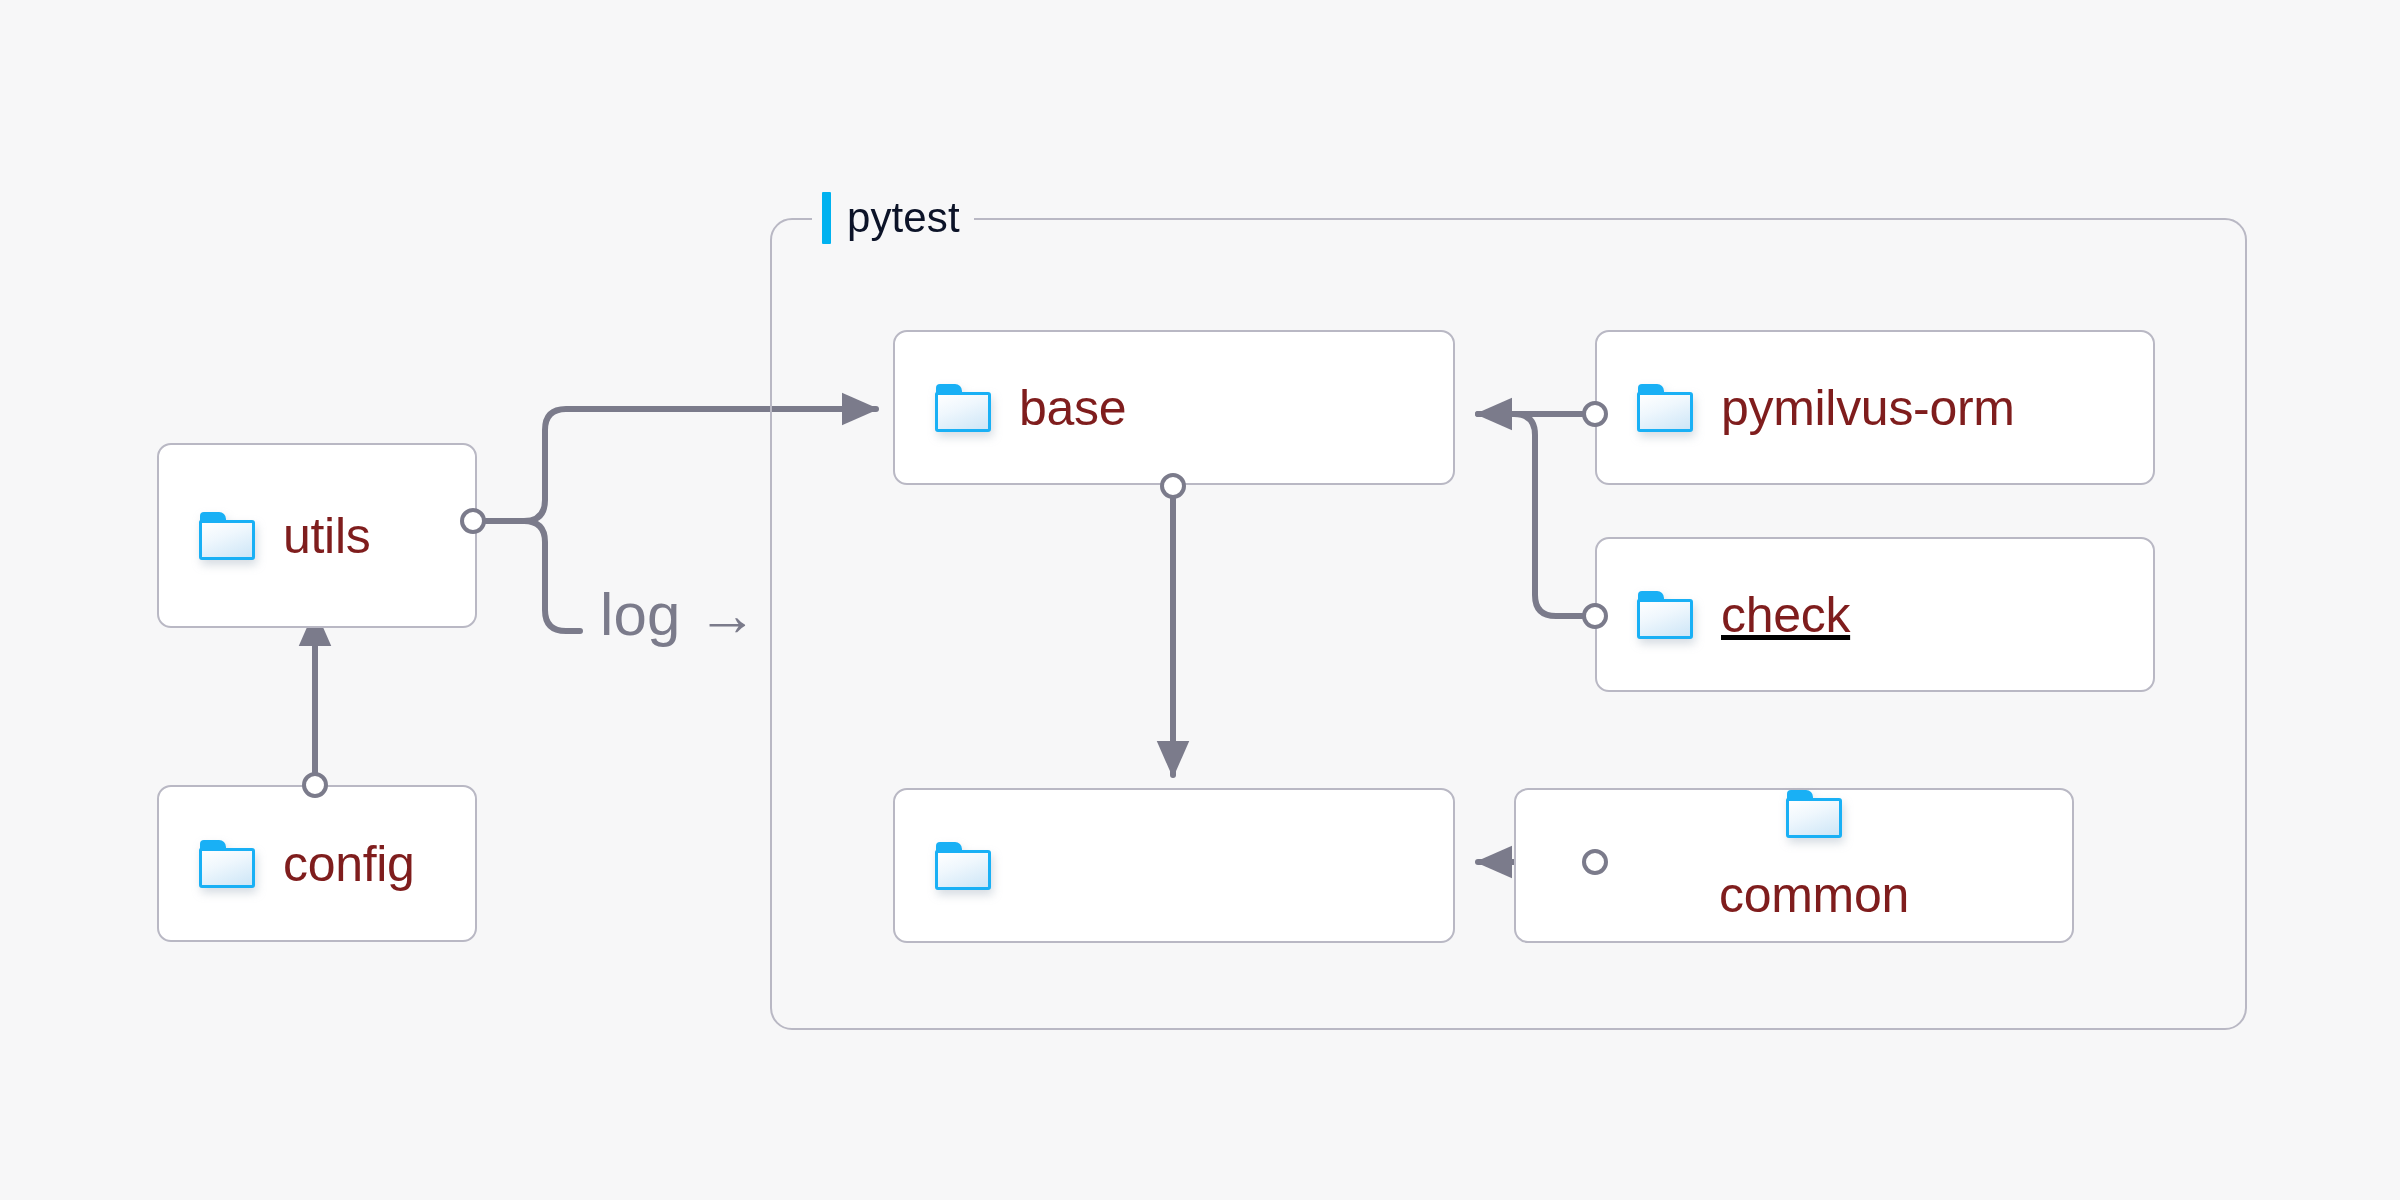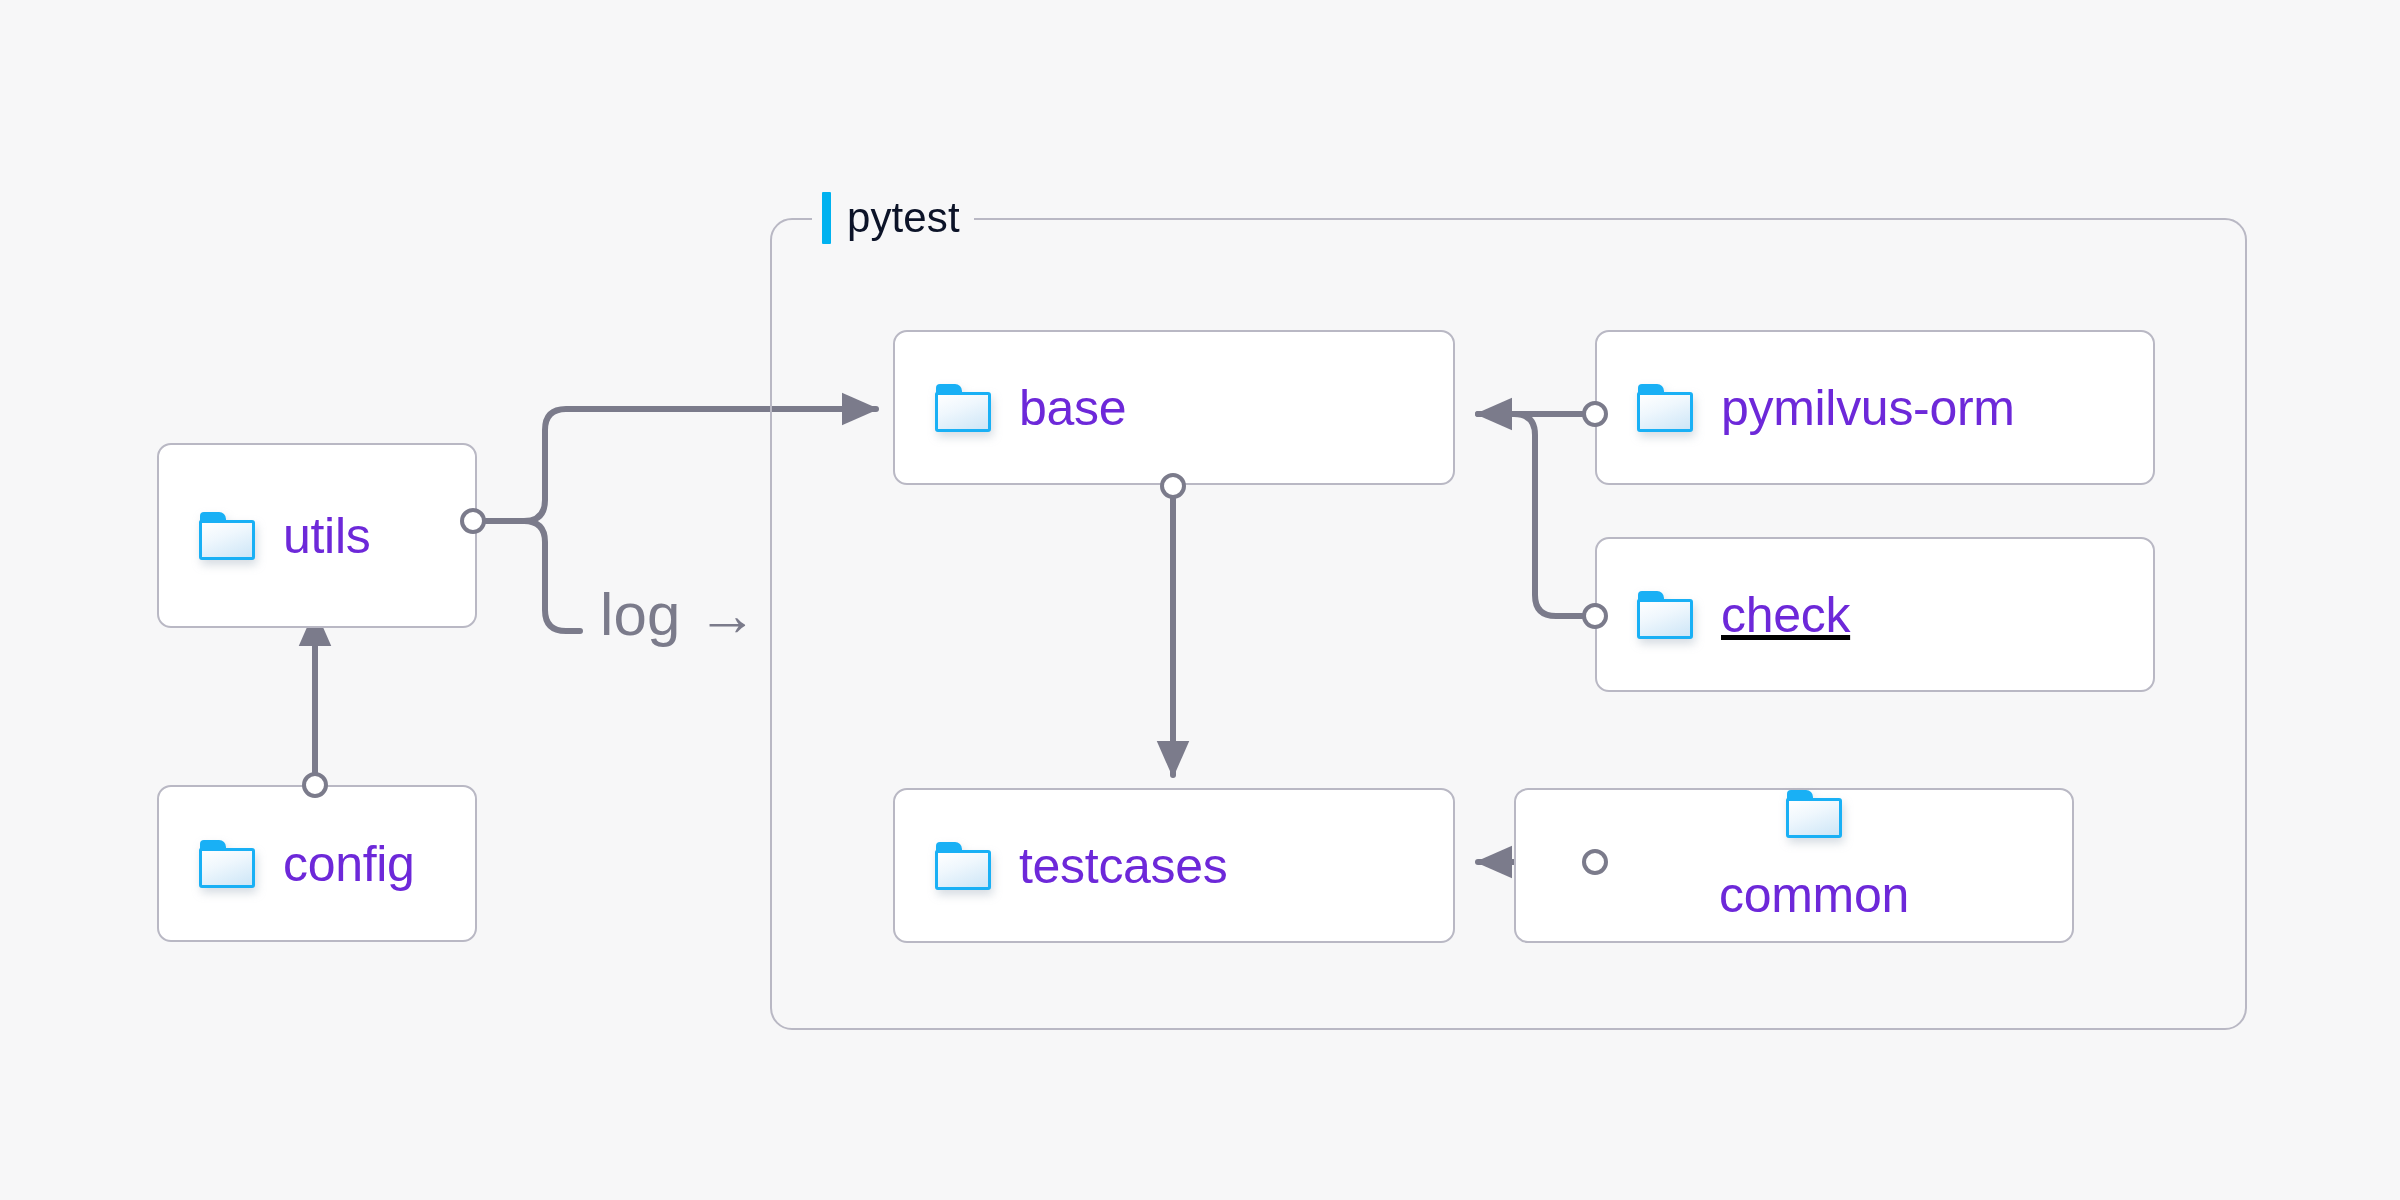"base" .node .label { color: #6d28d9 -> #7f1d1d }
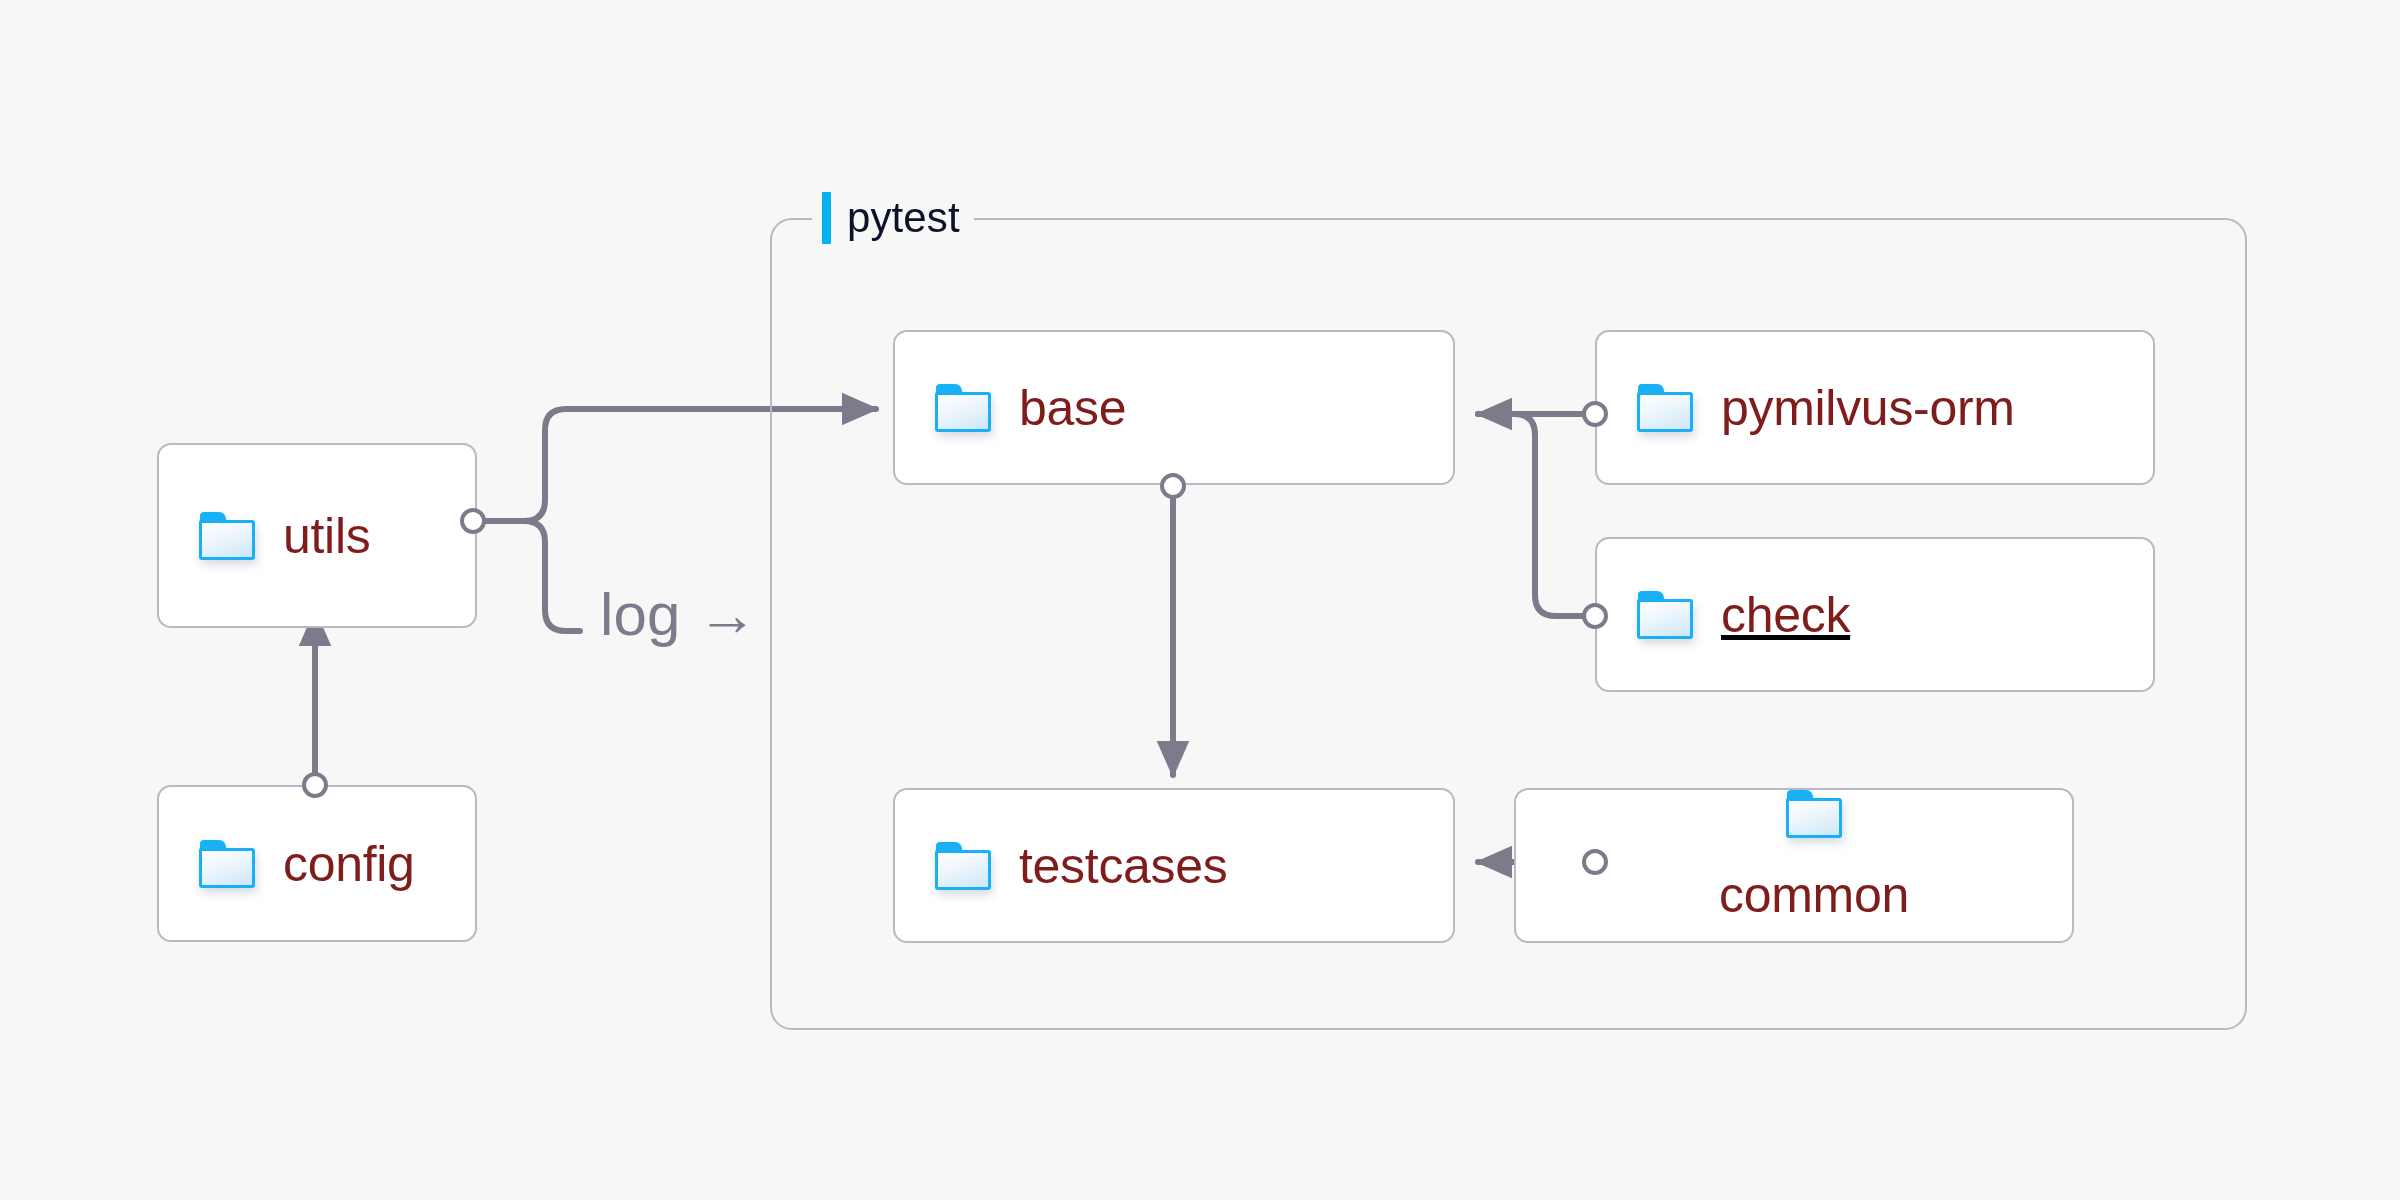"testcases" span.label { html: <span>testcases</span> -> none }
